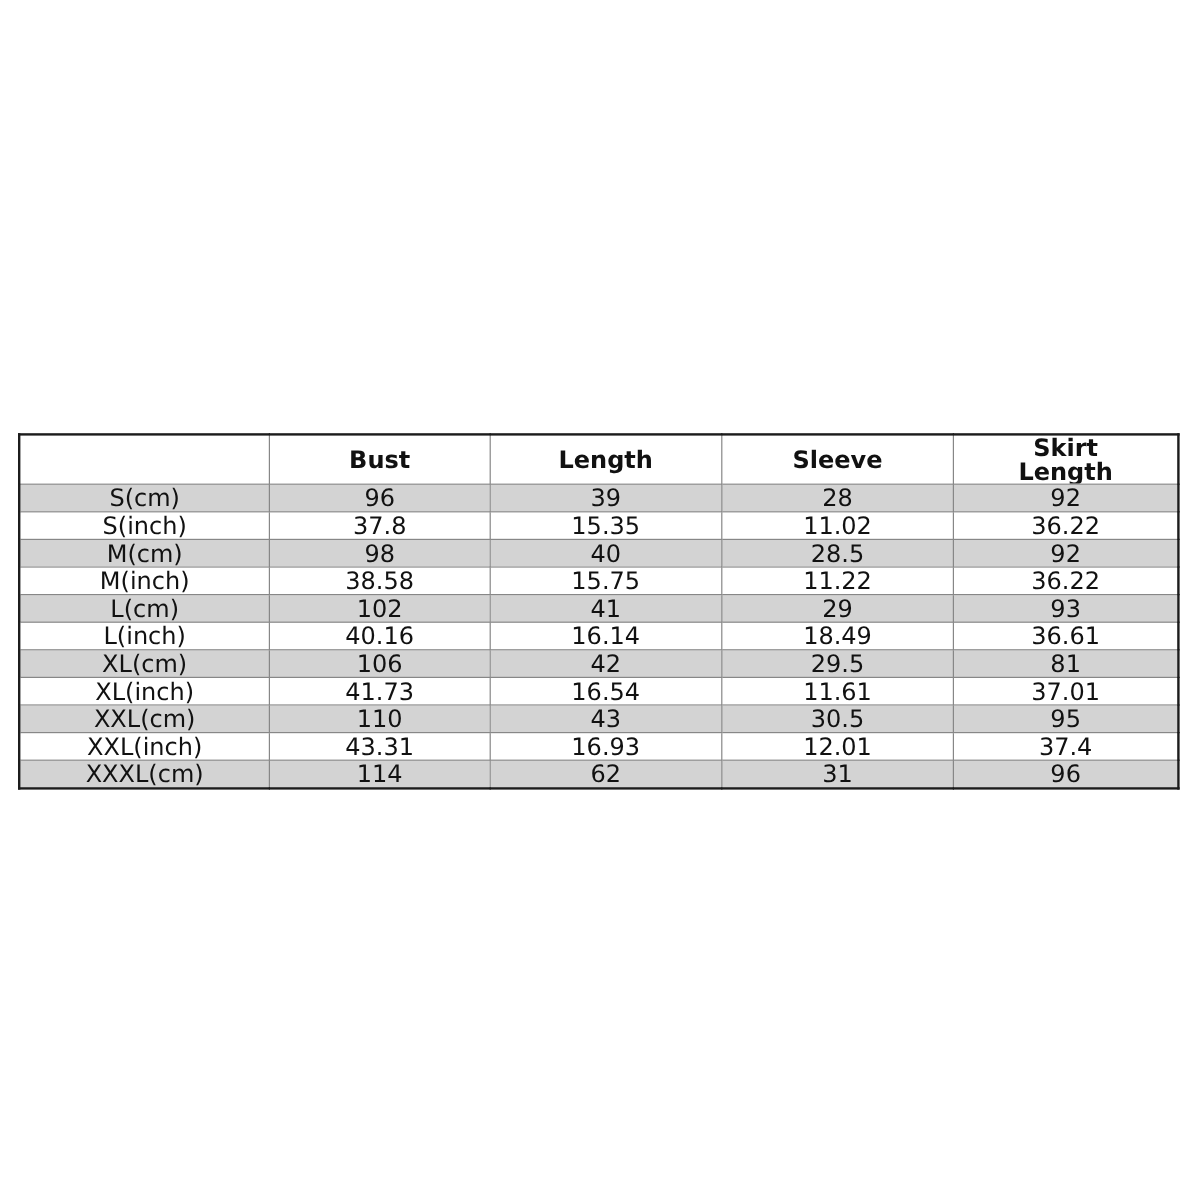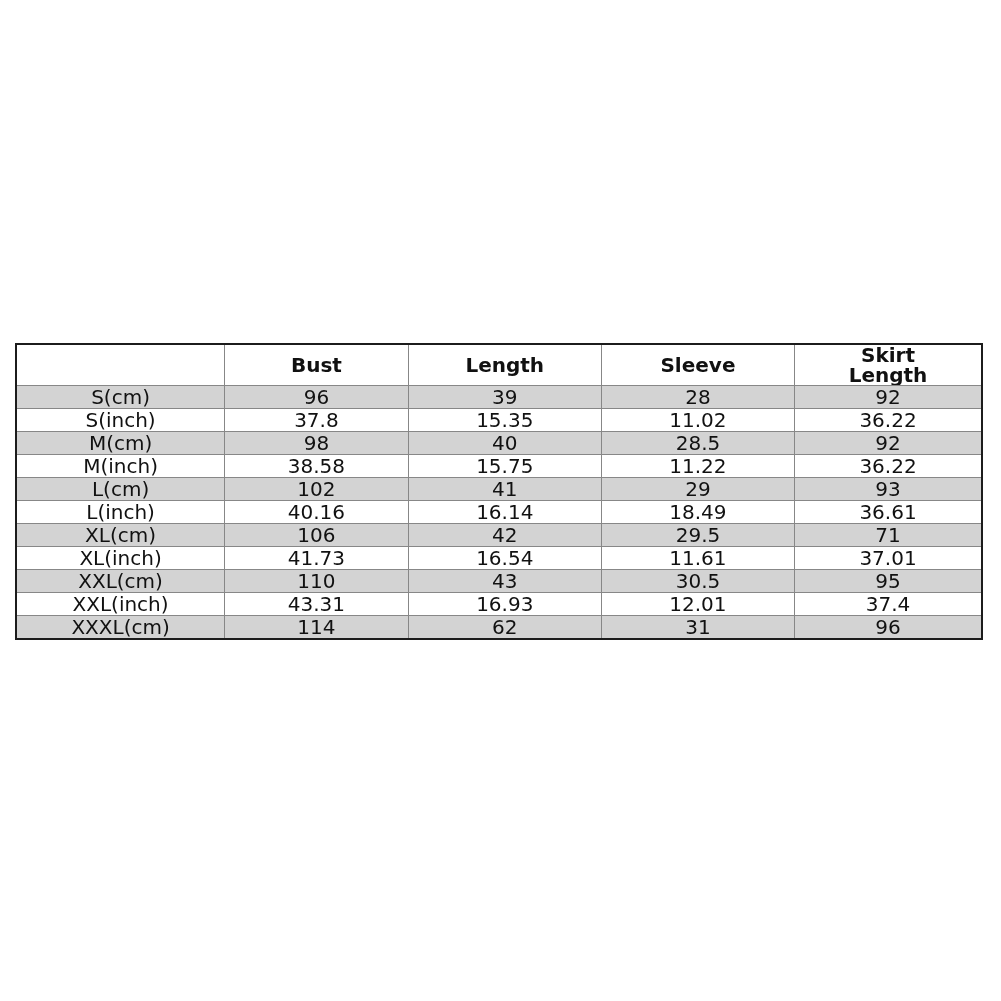"Bust" .table-wrap { top: 343px -> 361px }
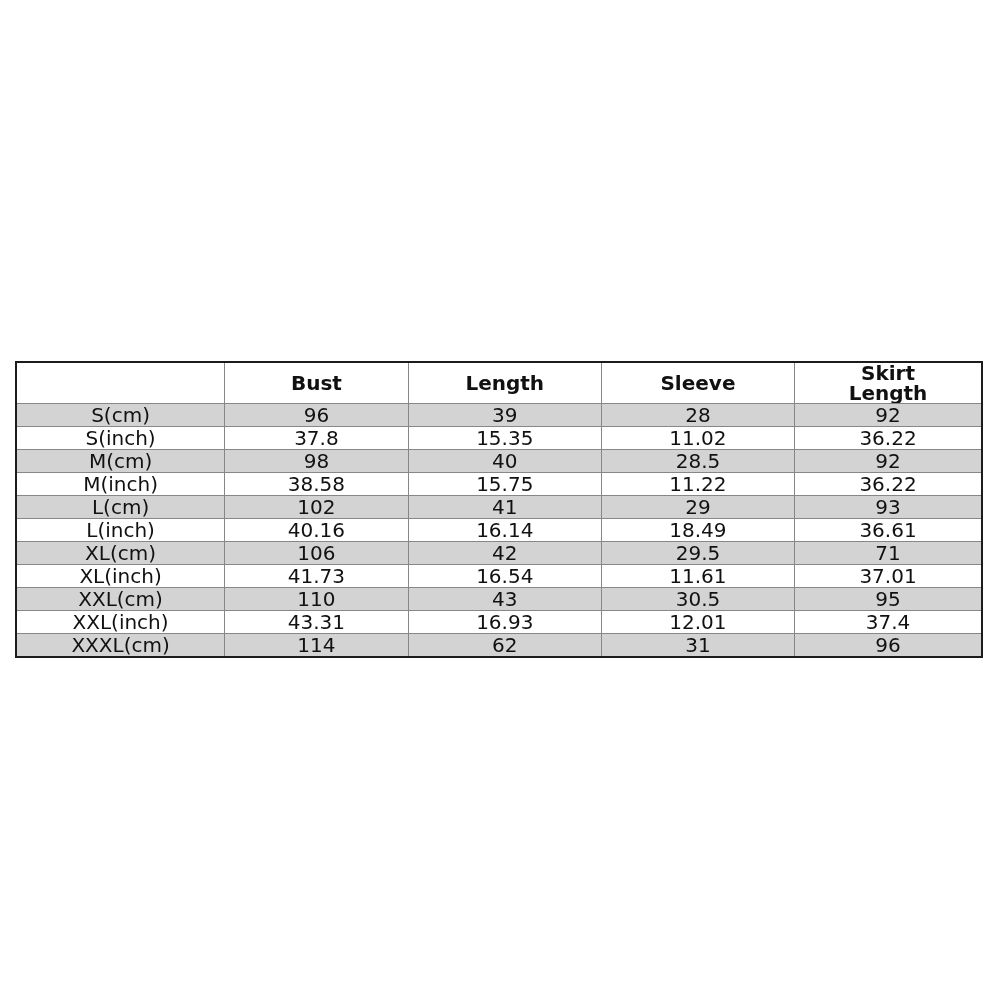"71" td { text: 71 -> 81 }
